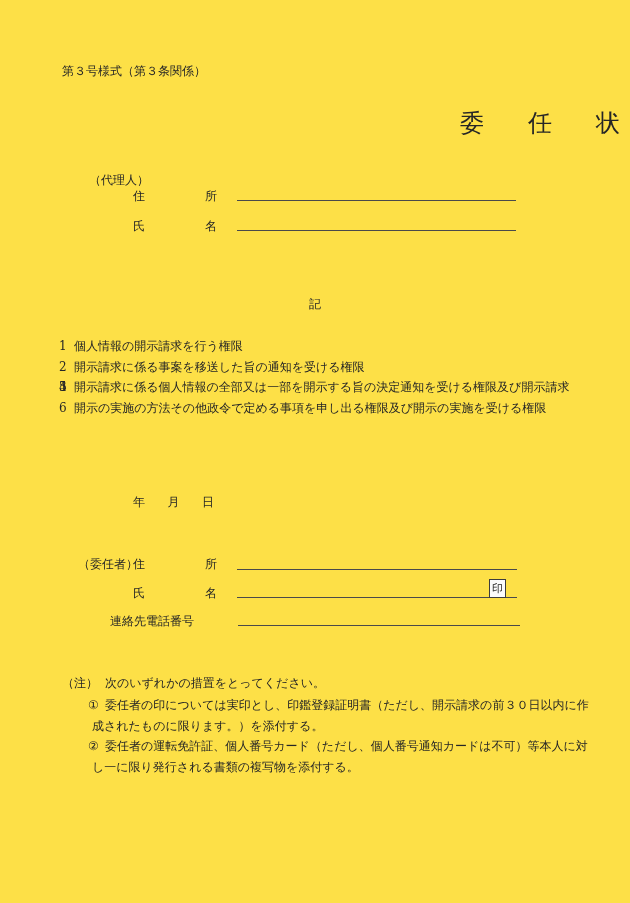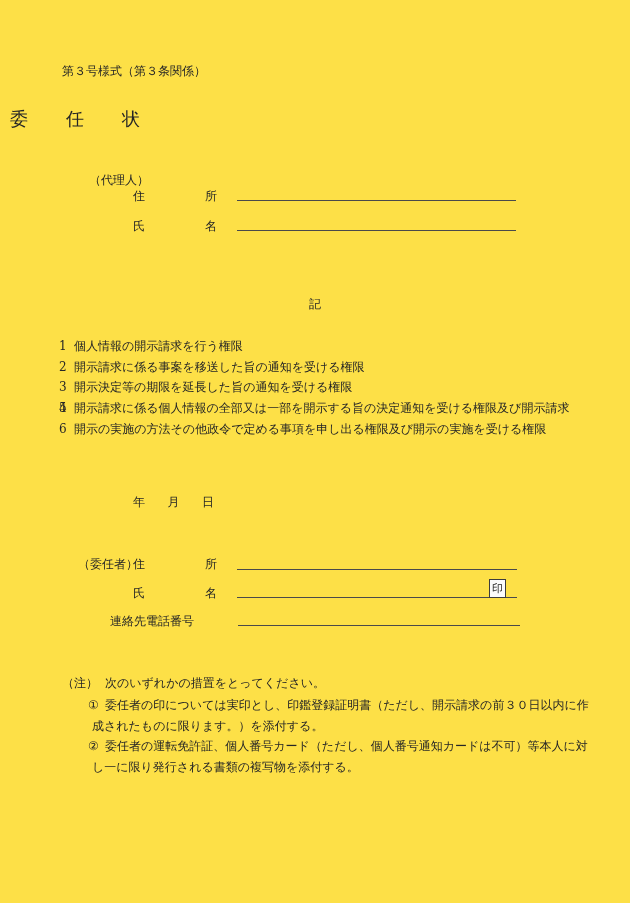"委 任 状" .title { font-size: 18px -> 24px; text-align: left -> right }
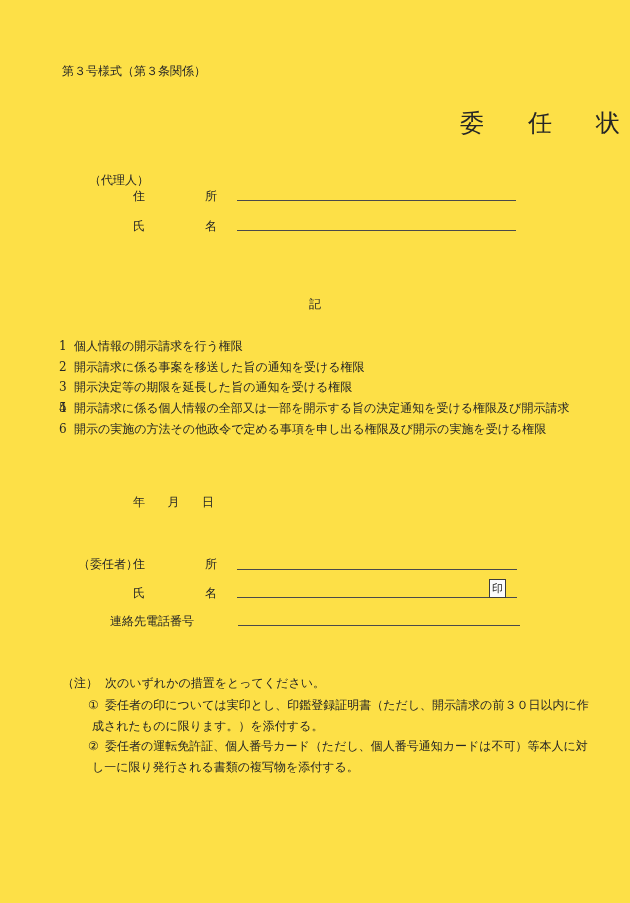"開示決定等の期限を延長した旨の通知を受ける権限" span { html: <span>開示決定等の期限を延長した旨の通知を受ける権限</span> -> none }
